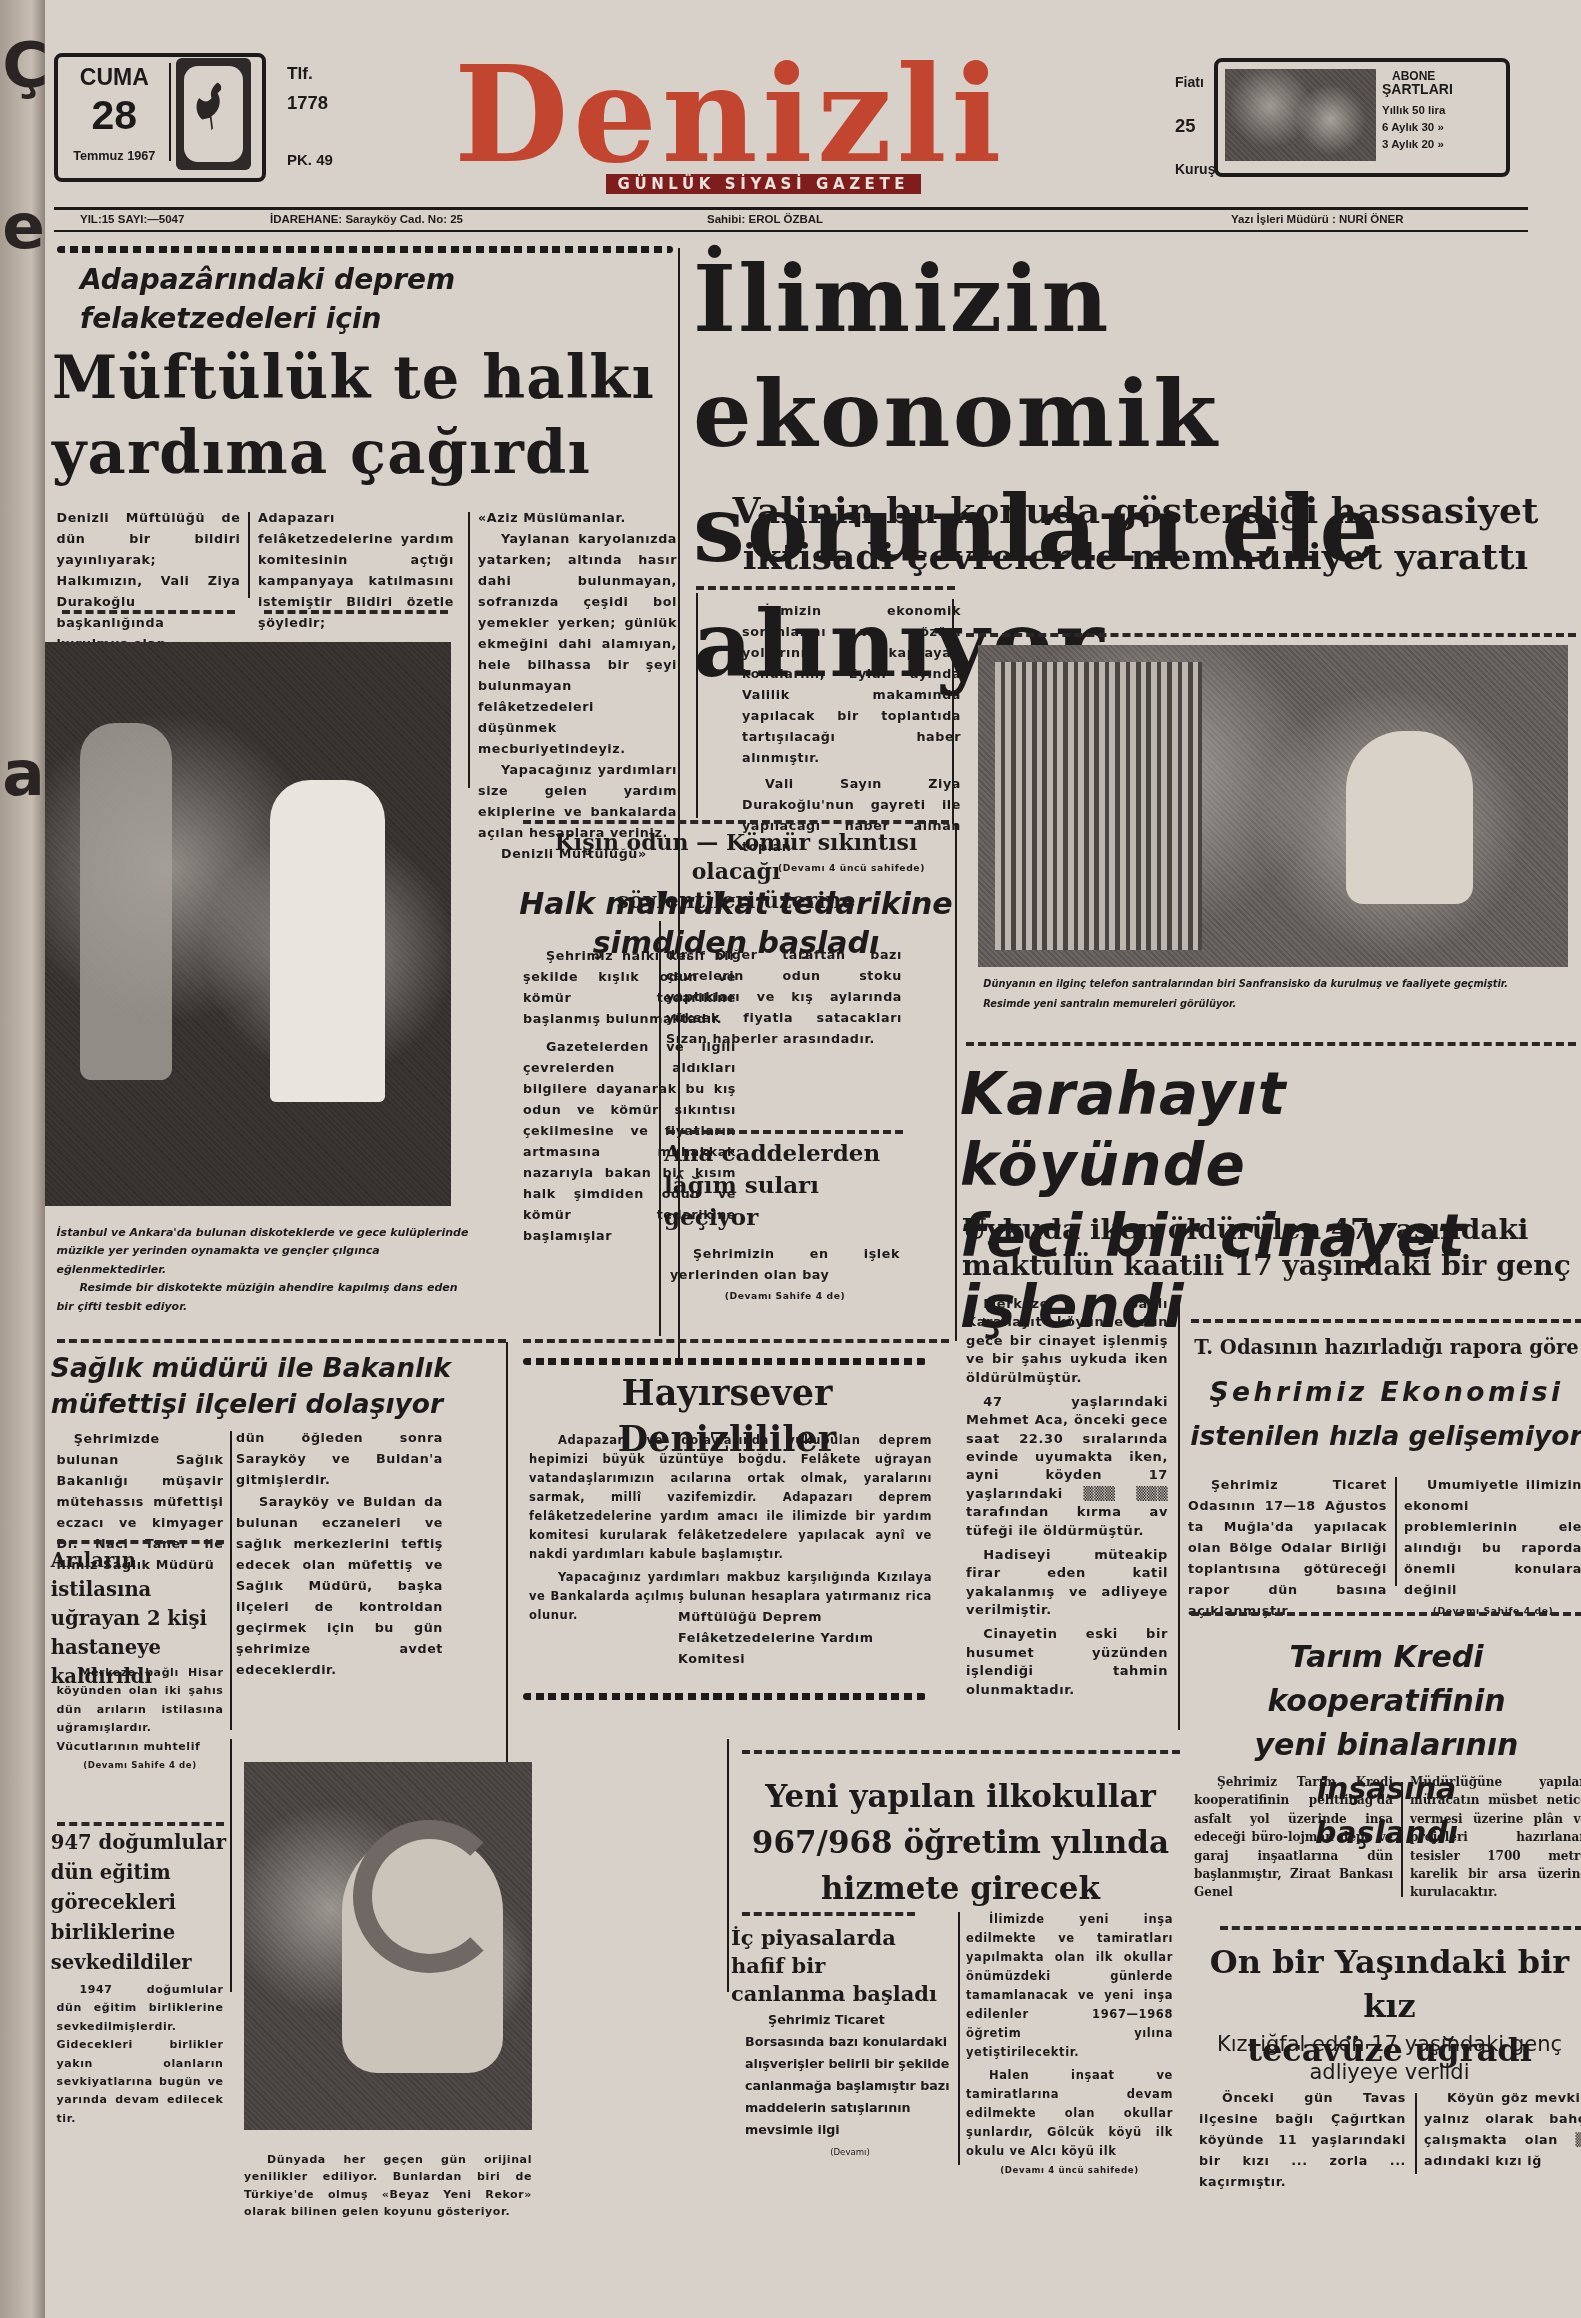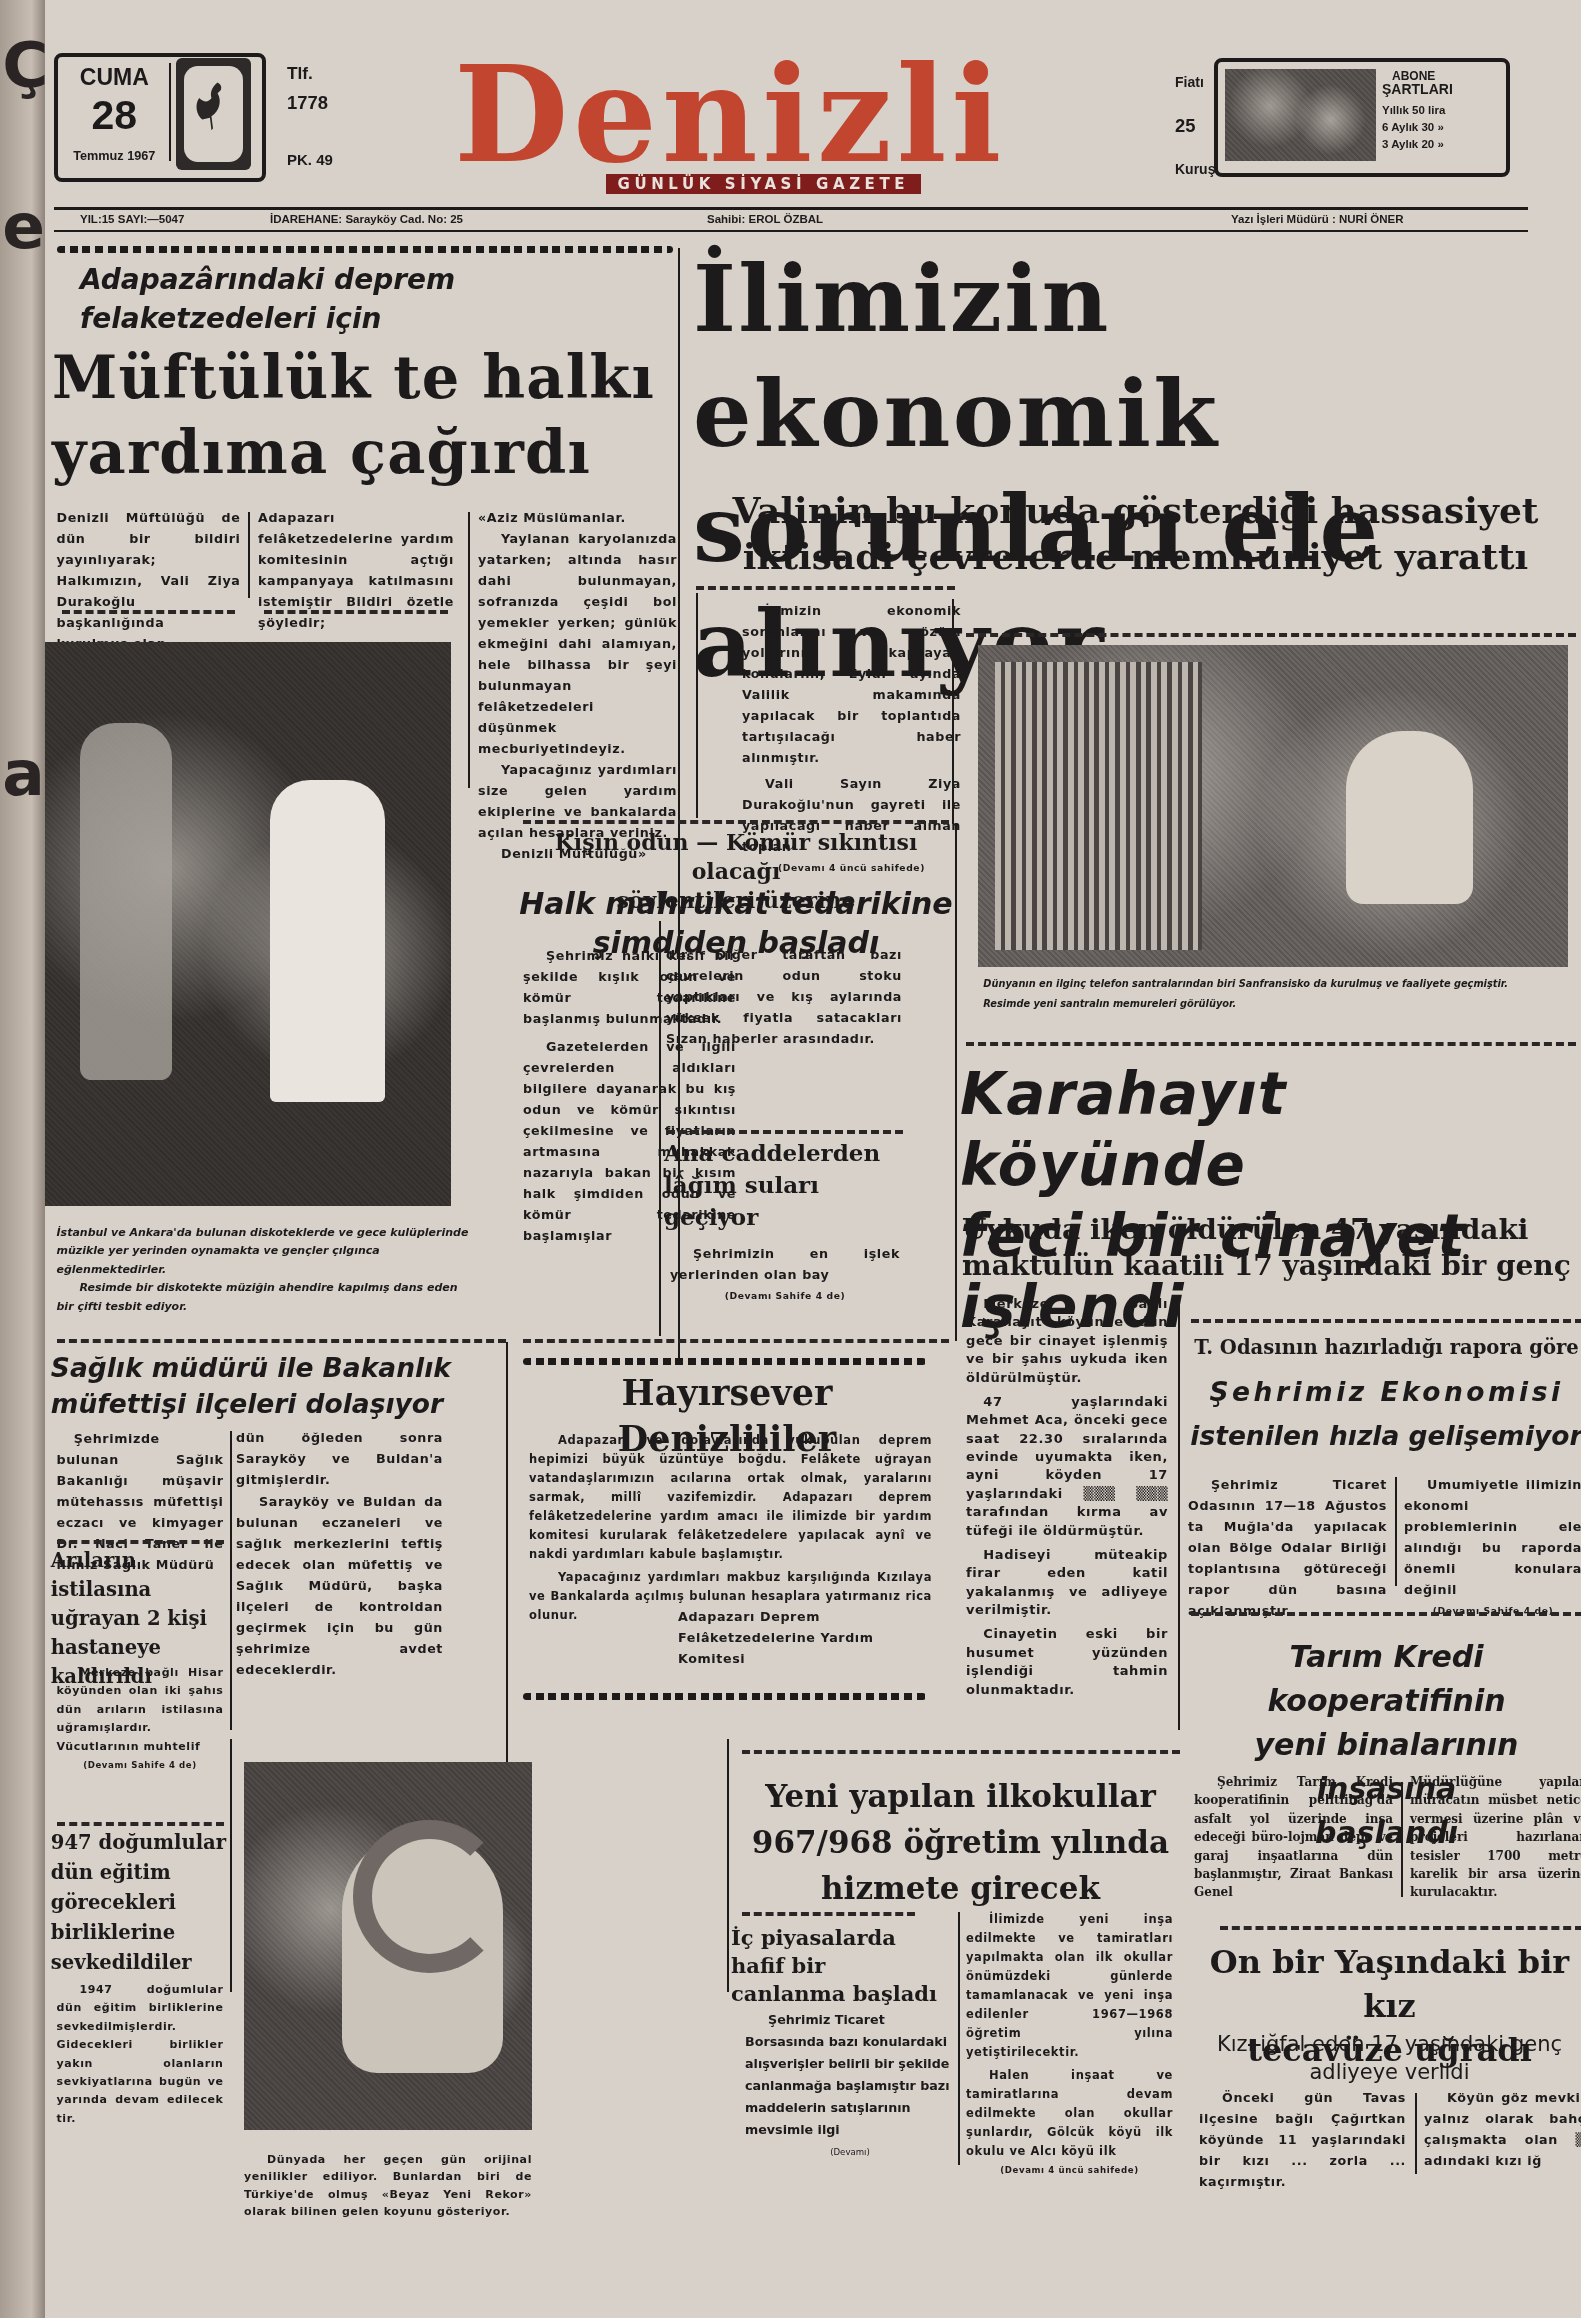"Adapazarı Deprem" div { text: Adapazarı -> Müftülüğü }
